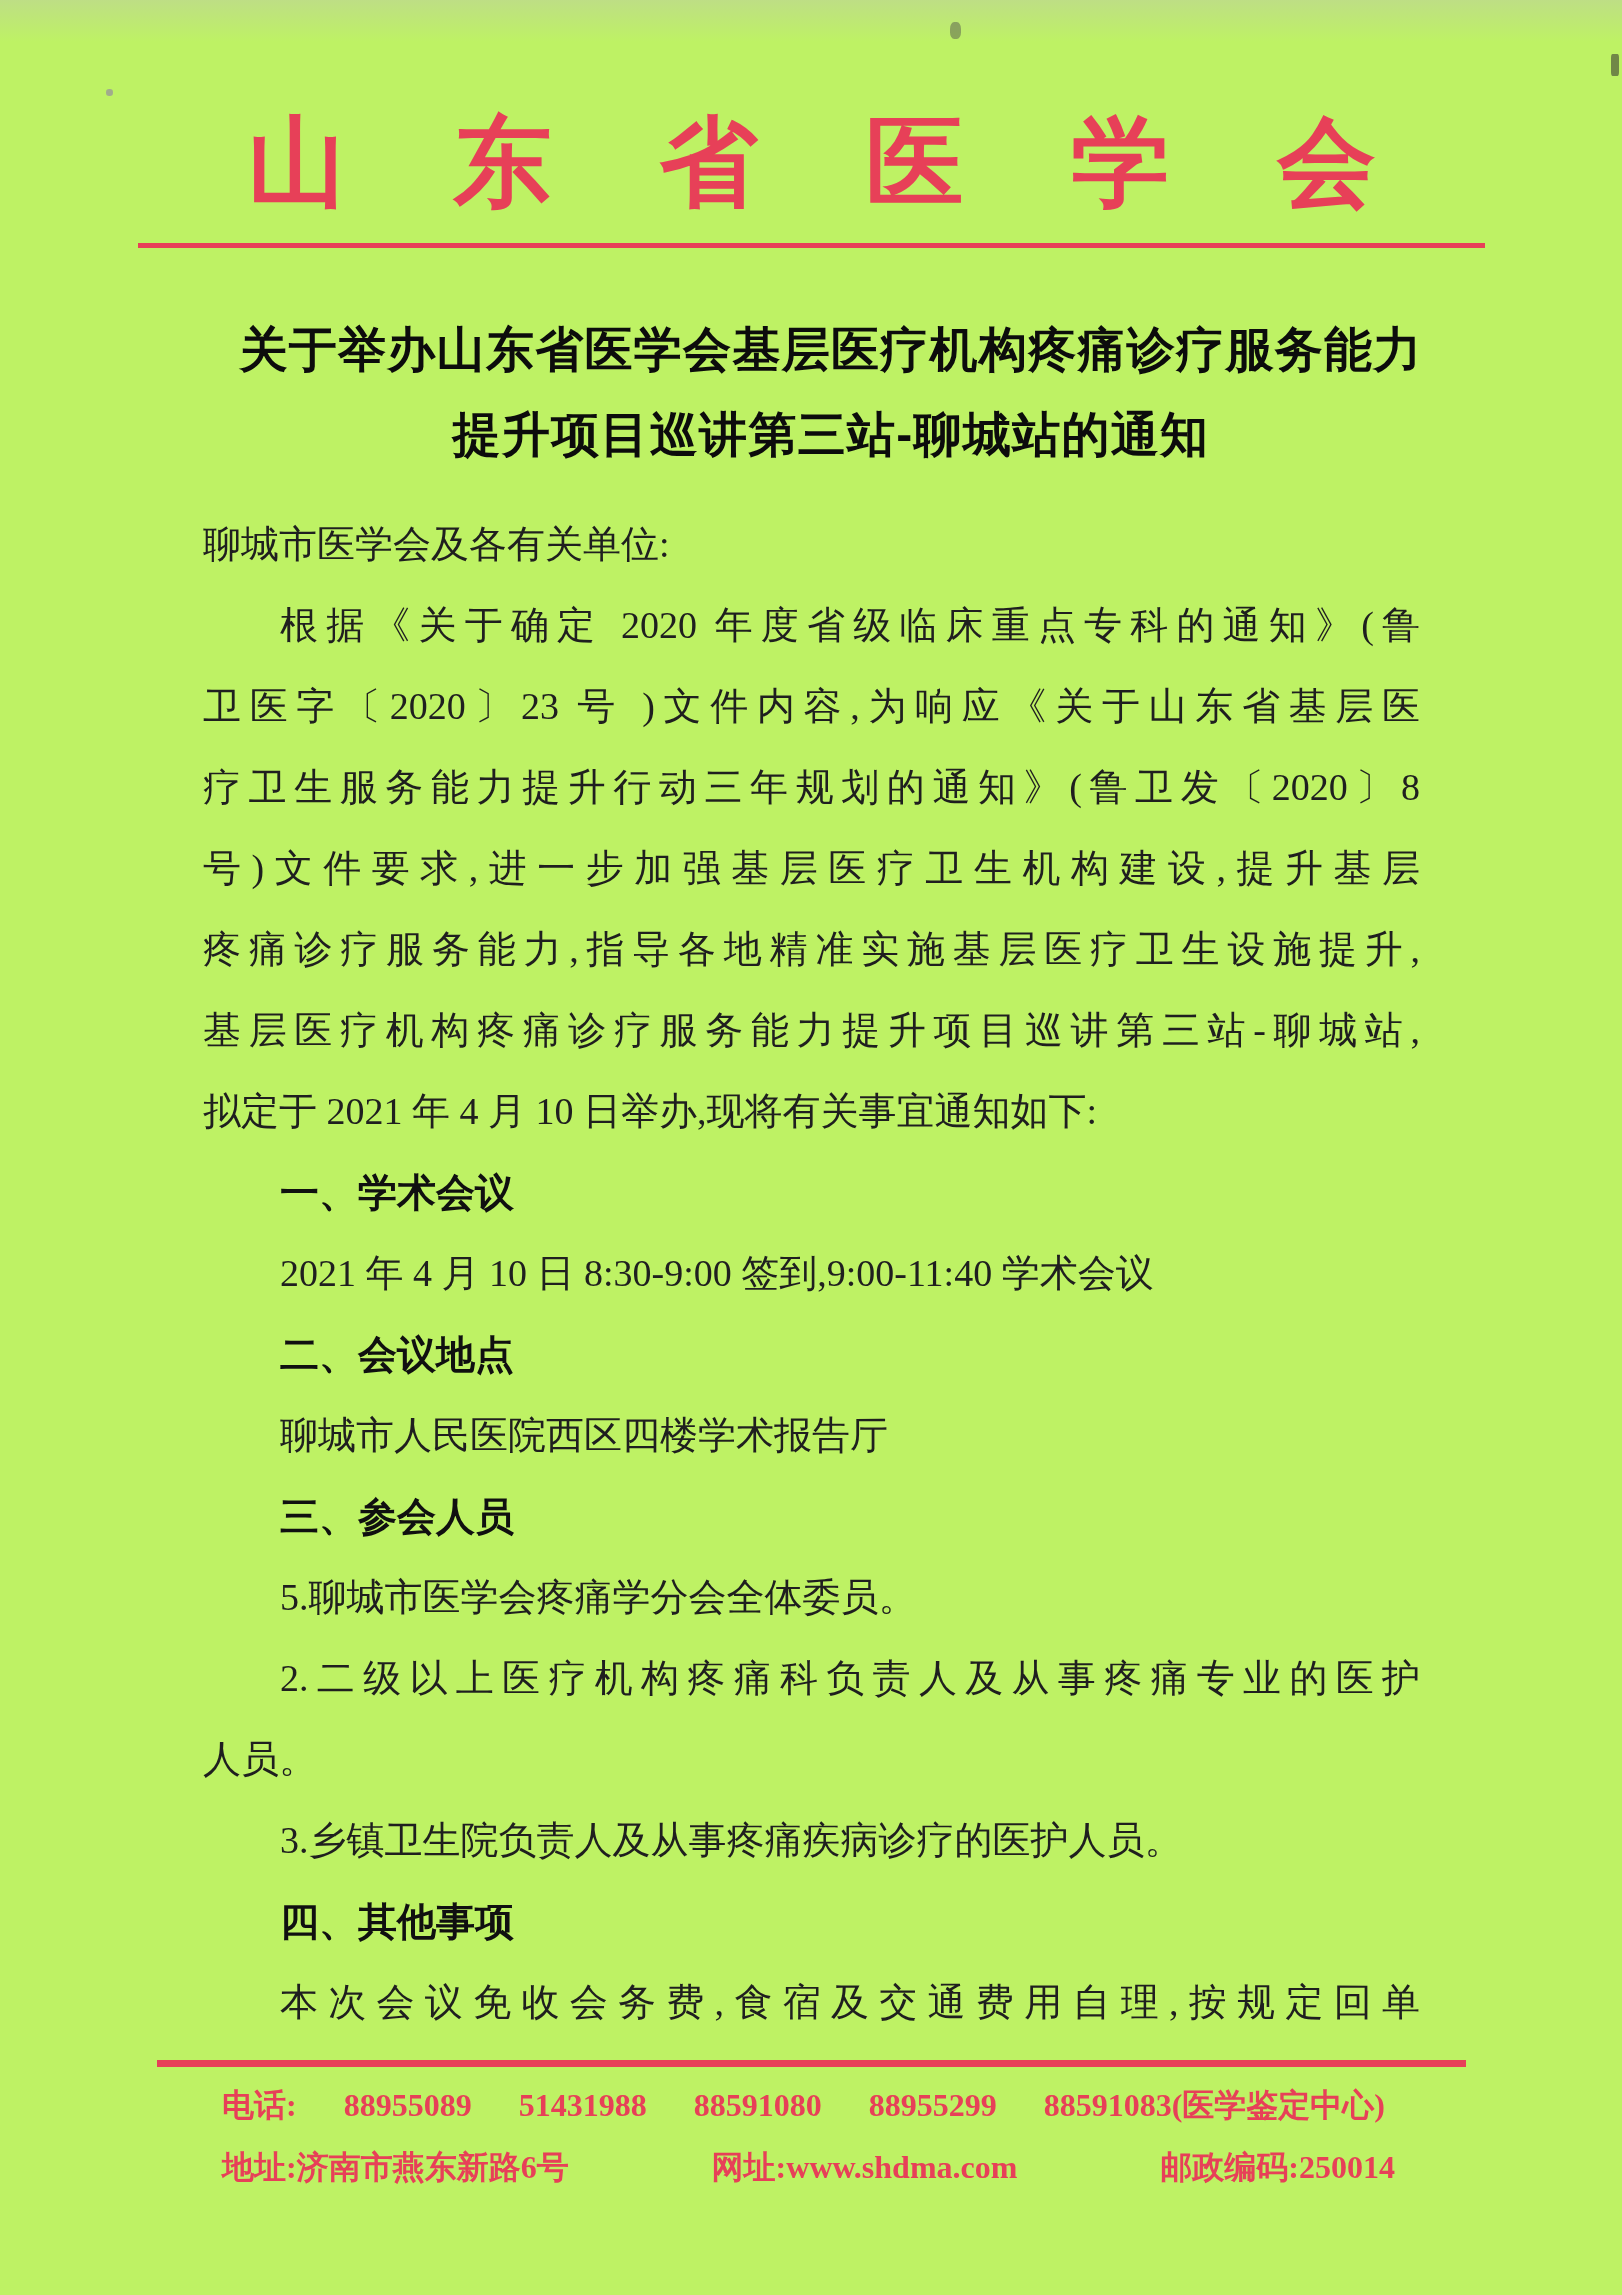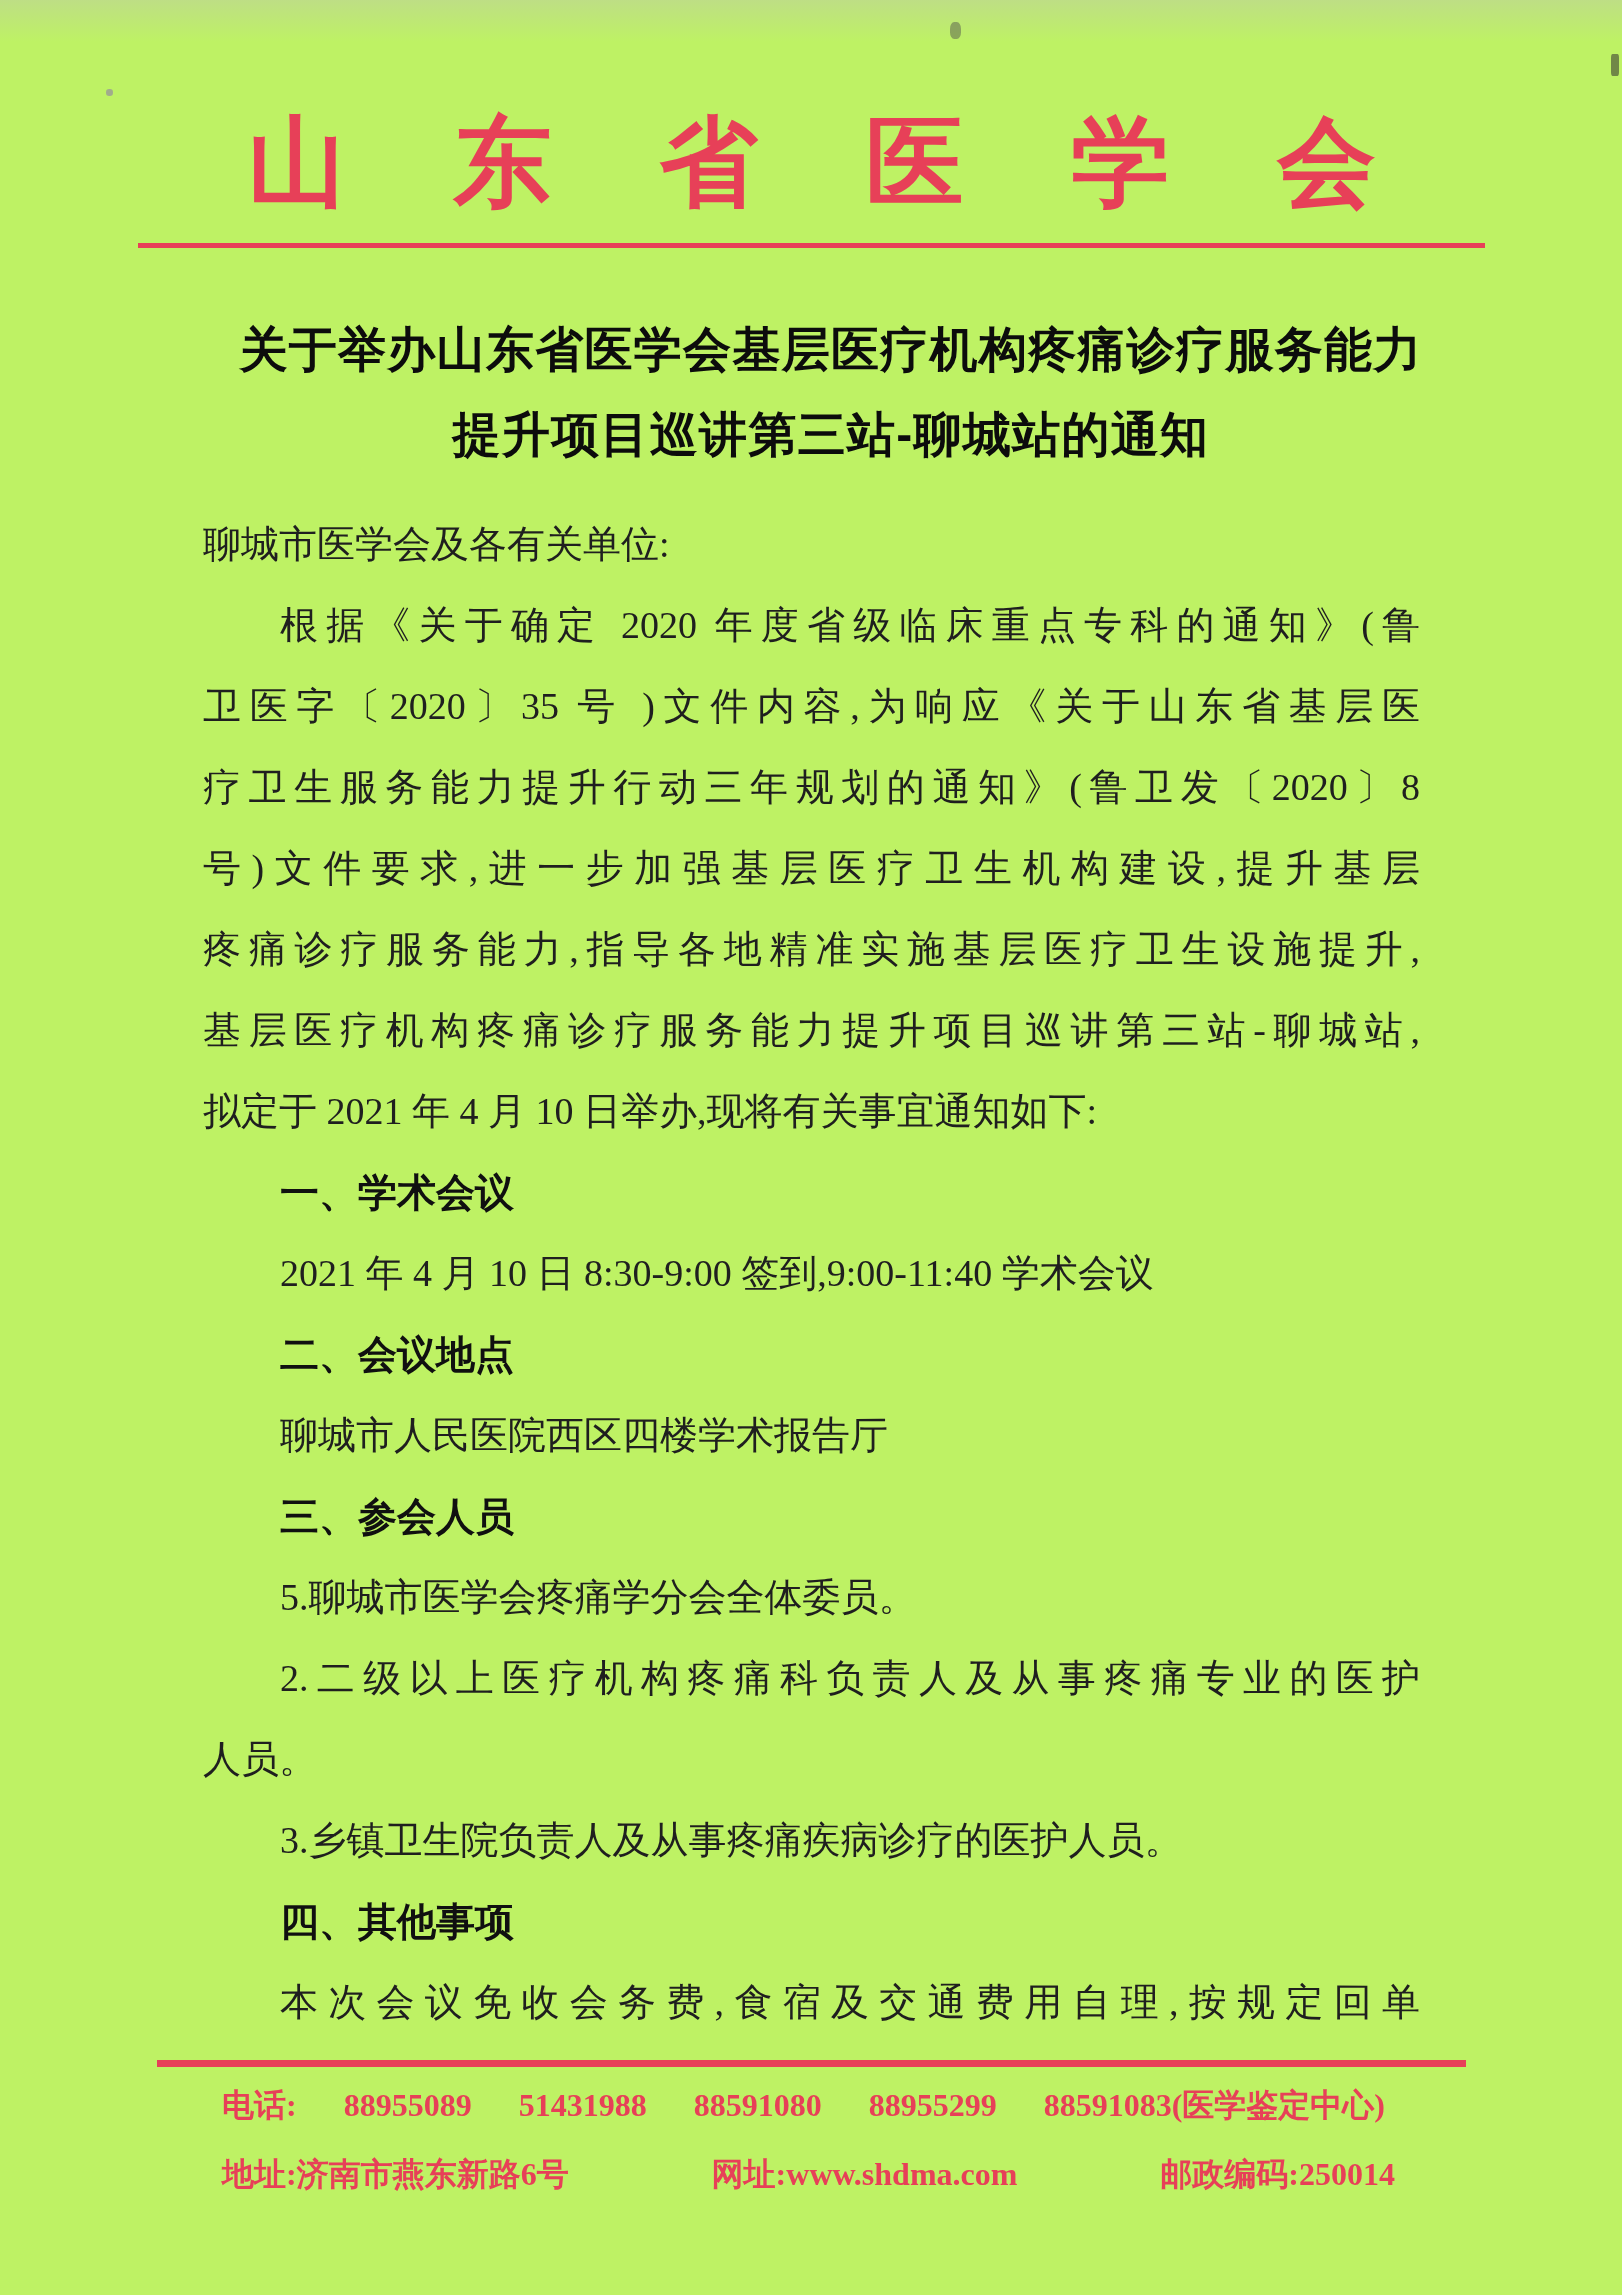"卫医字〔2020〕35 号 )文件内容,为响应《关于山东省基层医" div.line { text: 35 -> 23 }
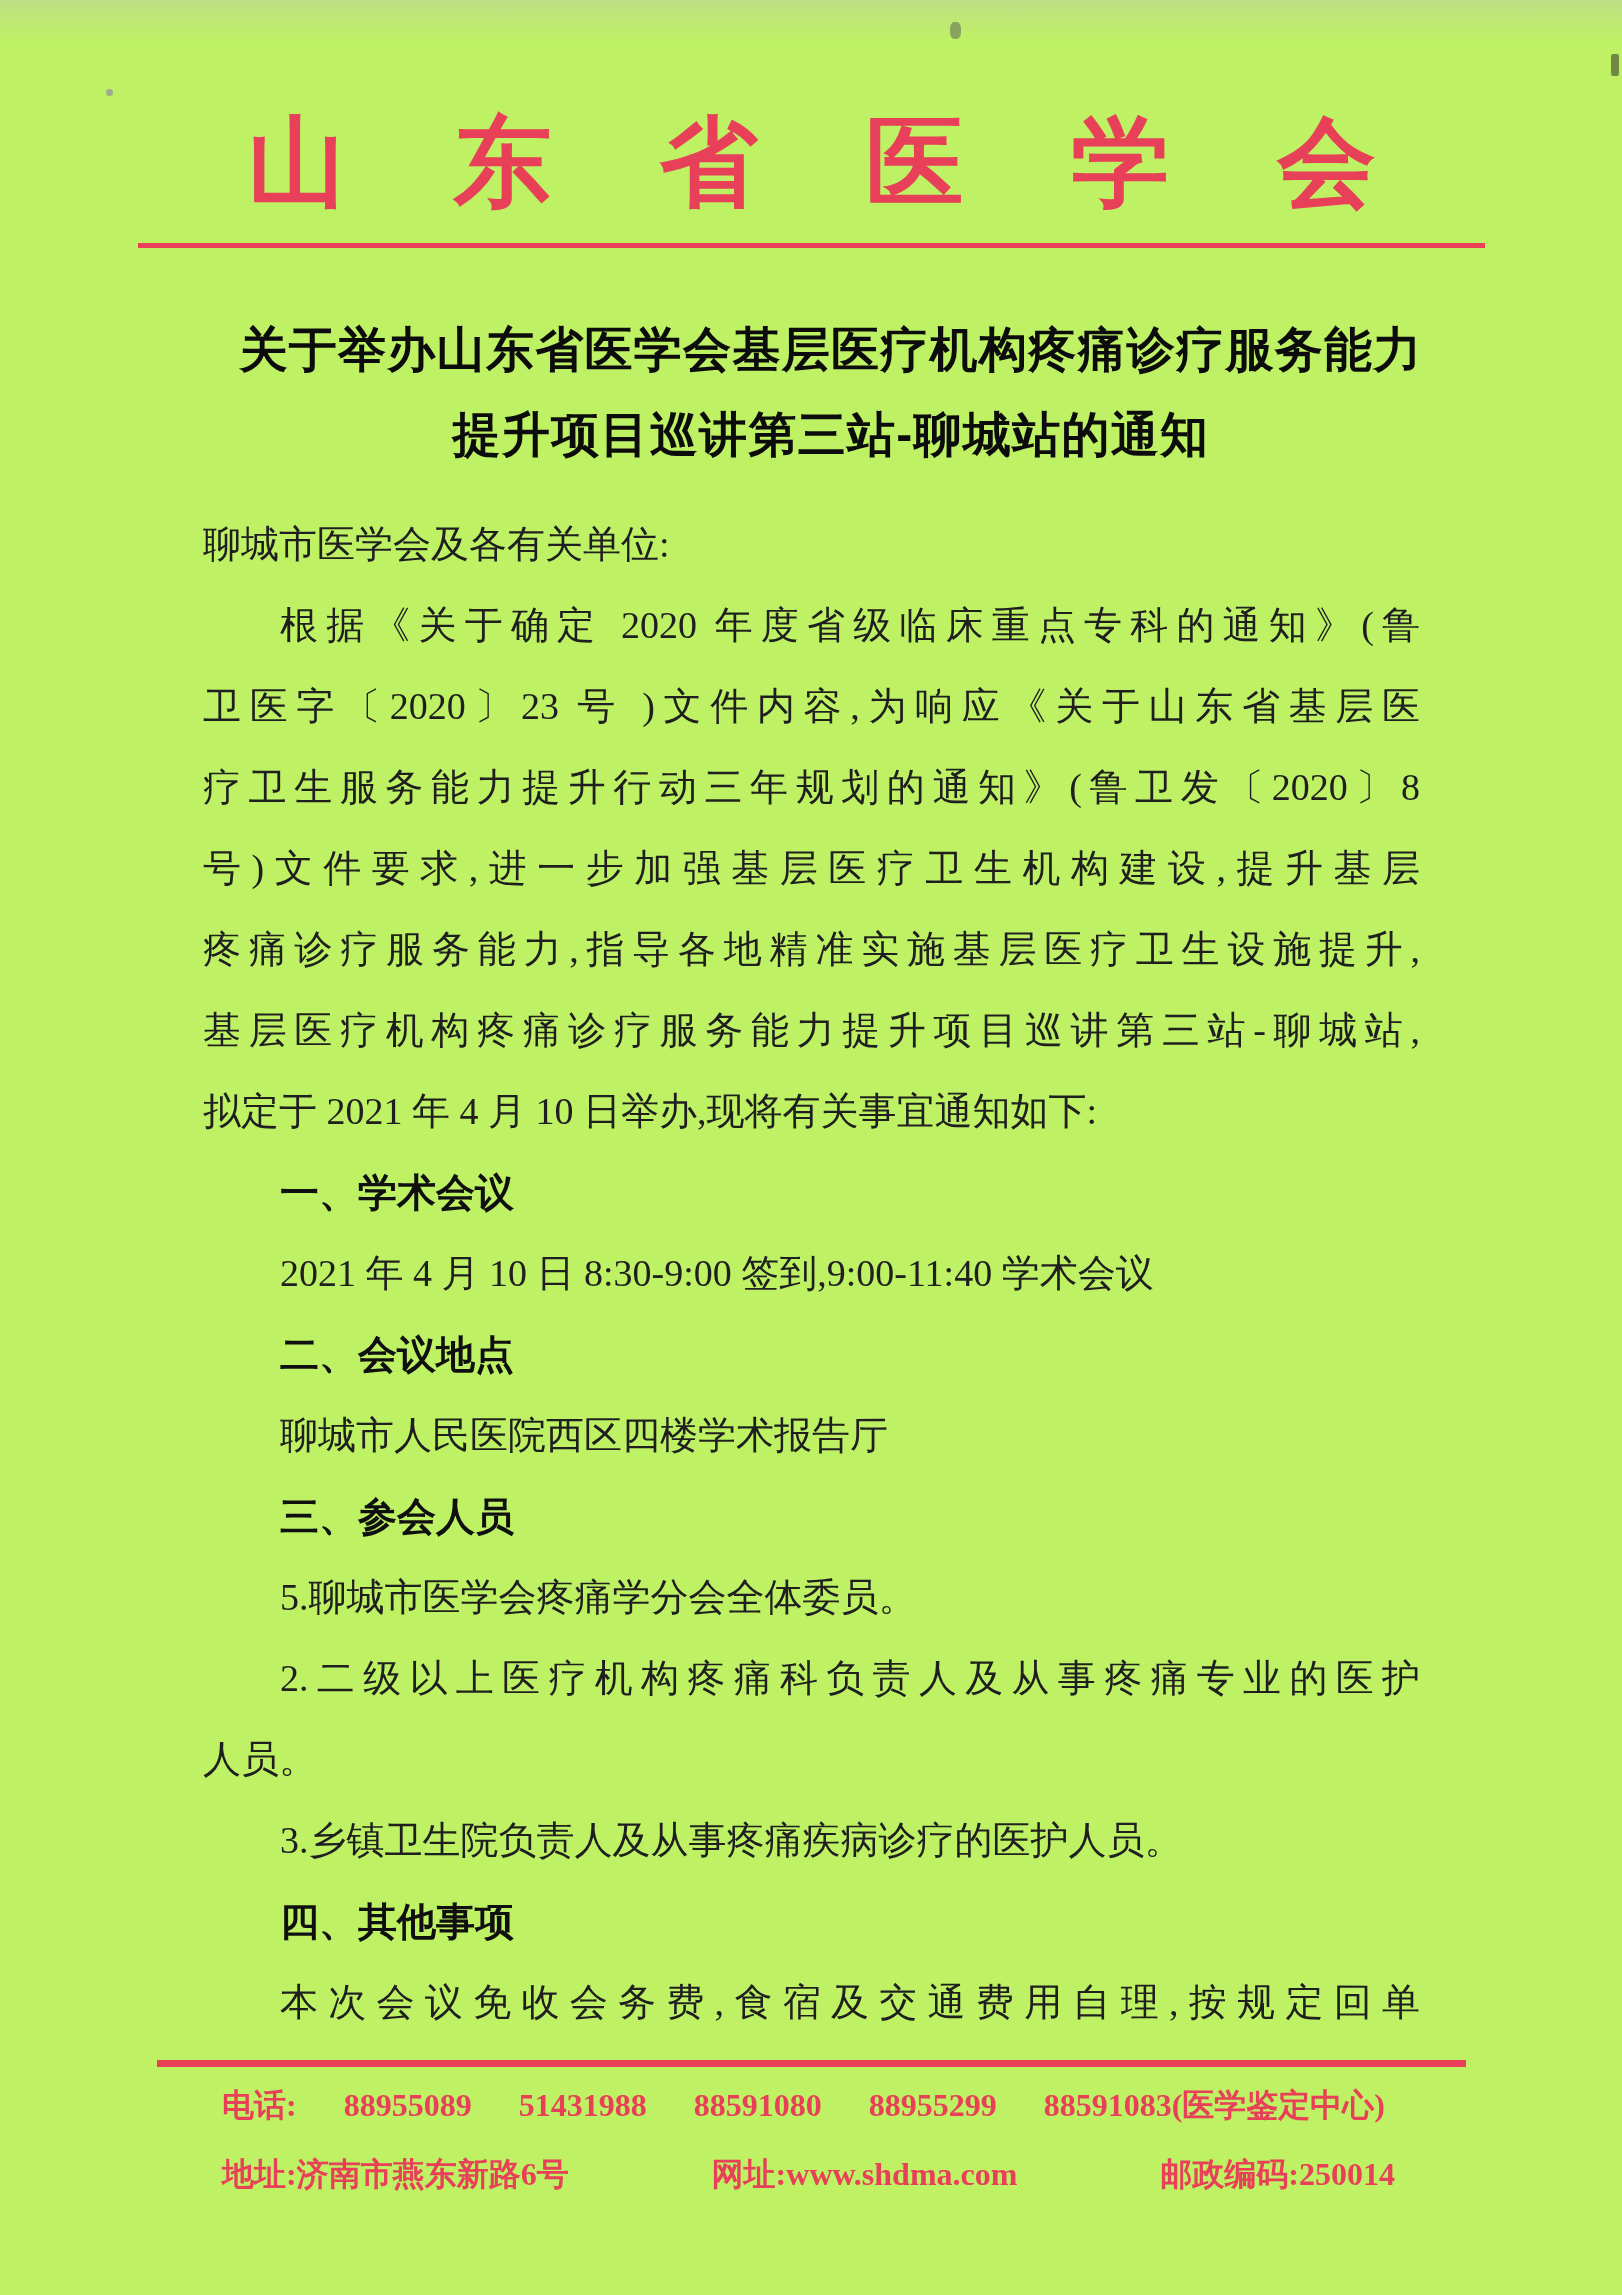"地址:济南市燕东新路6号" .footer-line2 { margin-top: 27px -> 20px }
